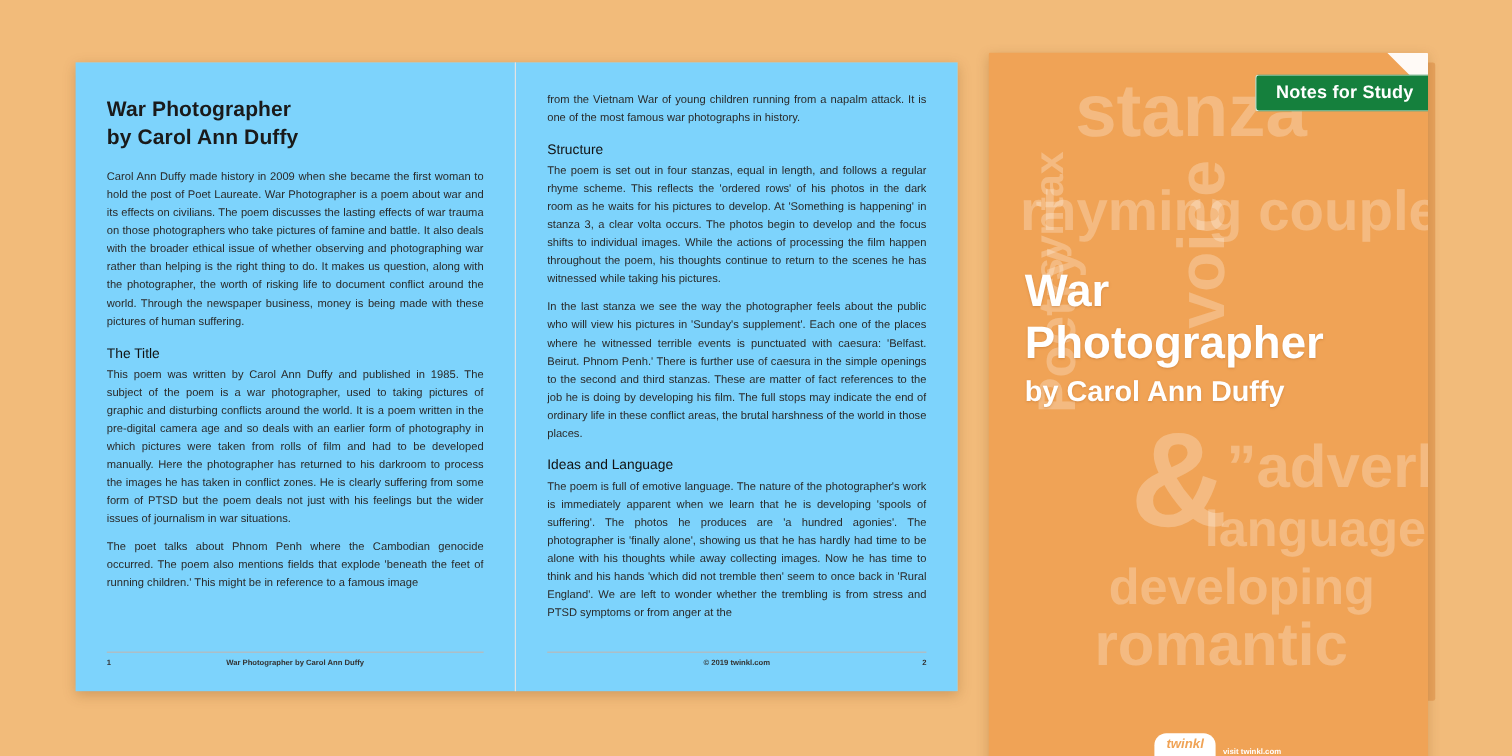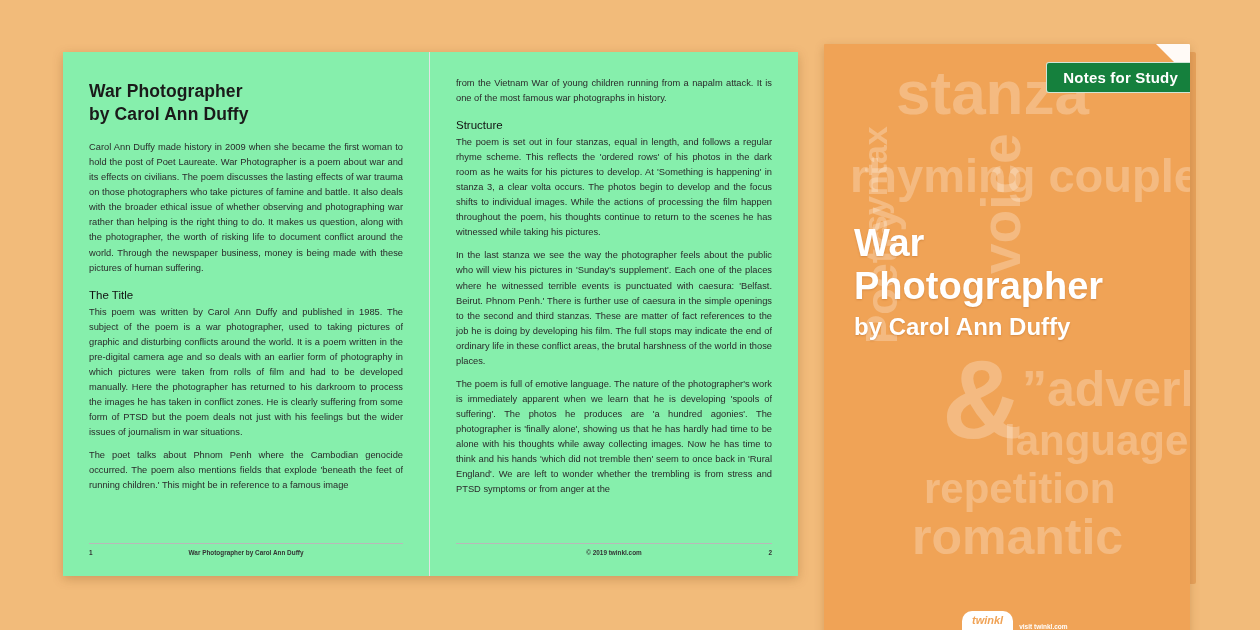"War Photographer" .page { background: #86efac -> #7dd3fc }
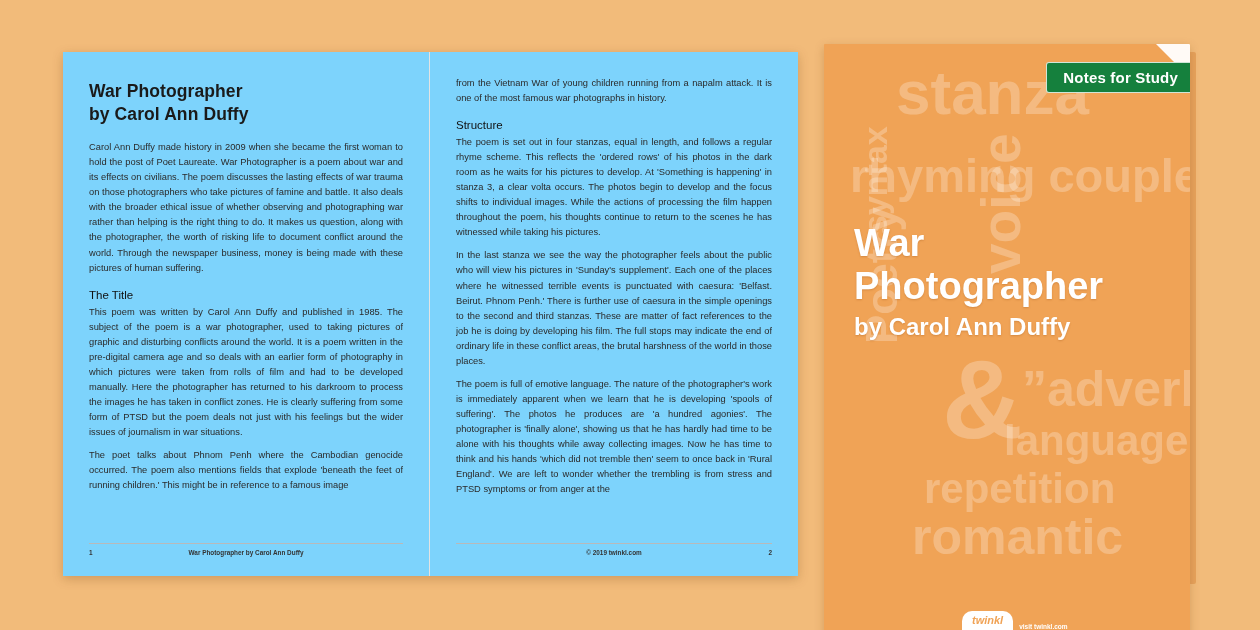"Ideas and Language" h2.sec-title { html: none -> <h2>Ideas and Language</h2> }
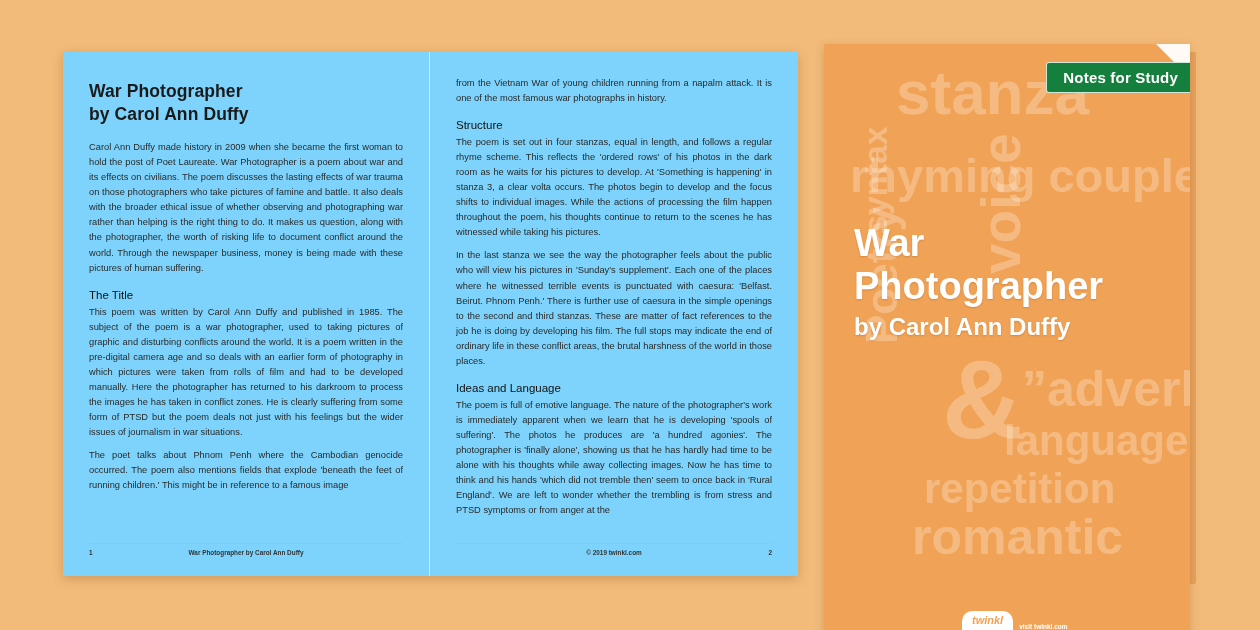"repetition" span.w-repetition { text: repetition -> developing }
